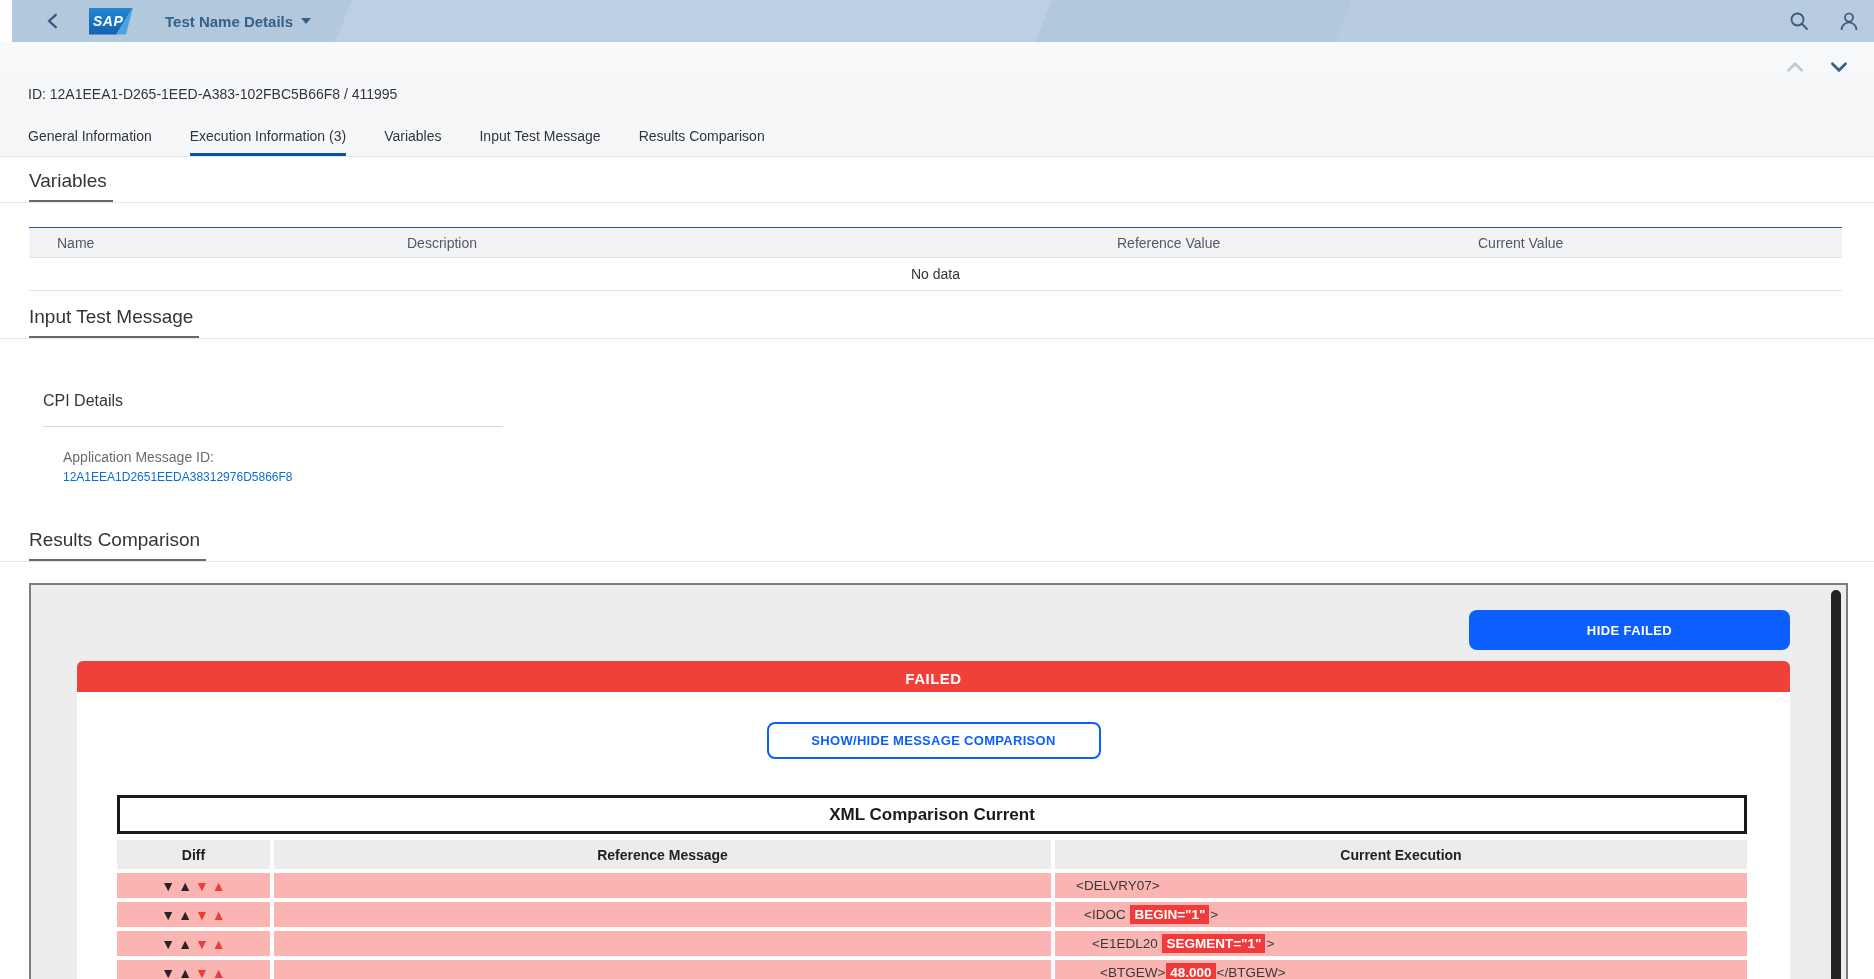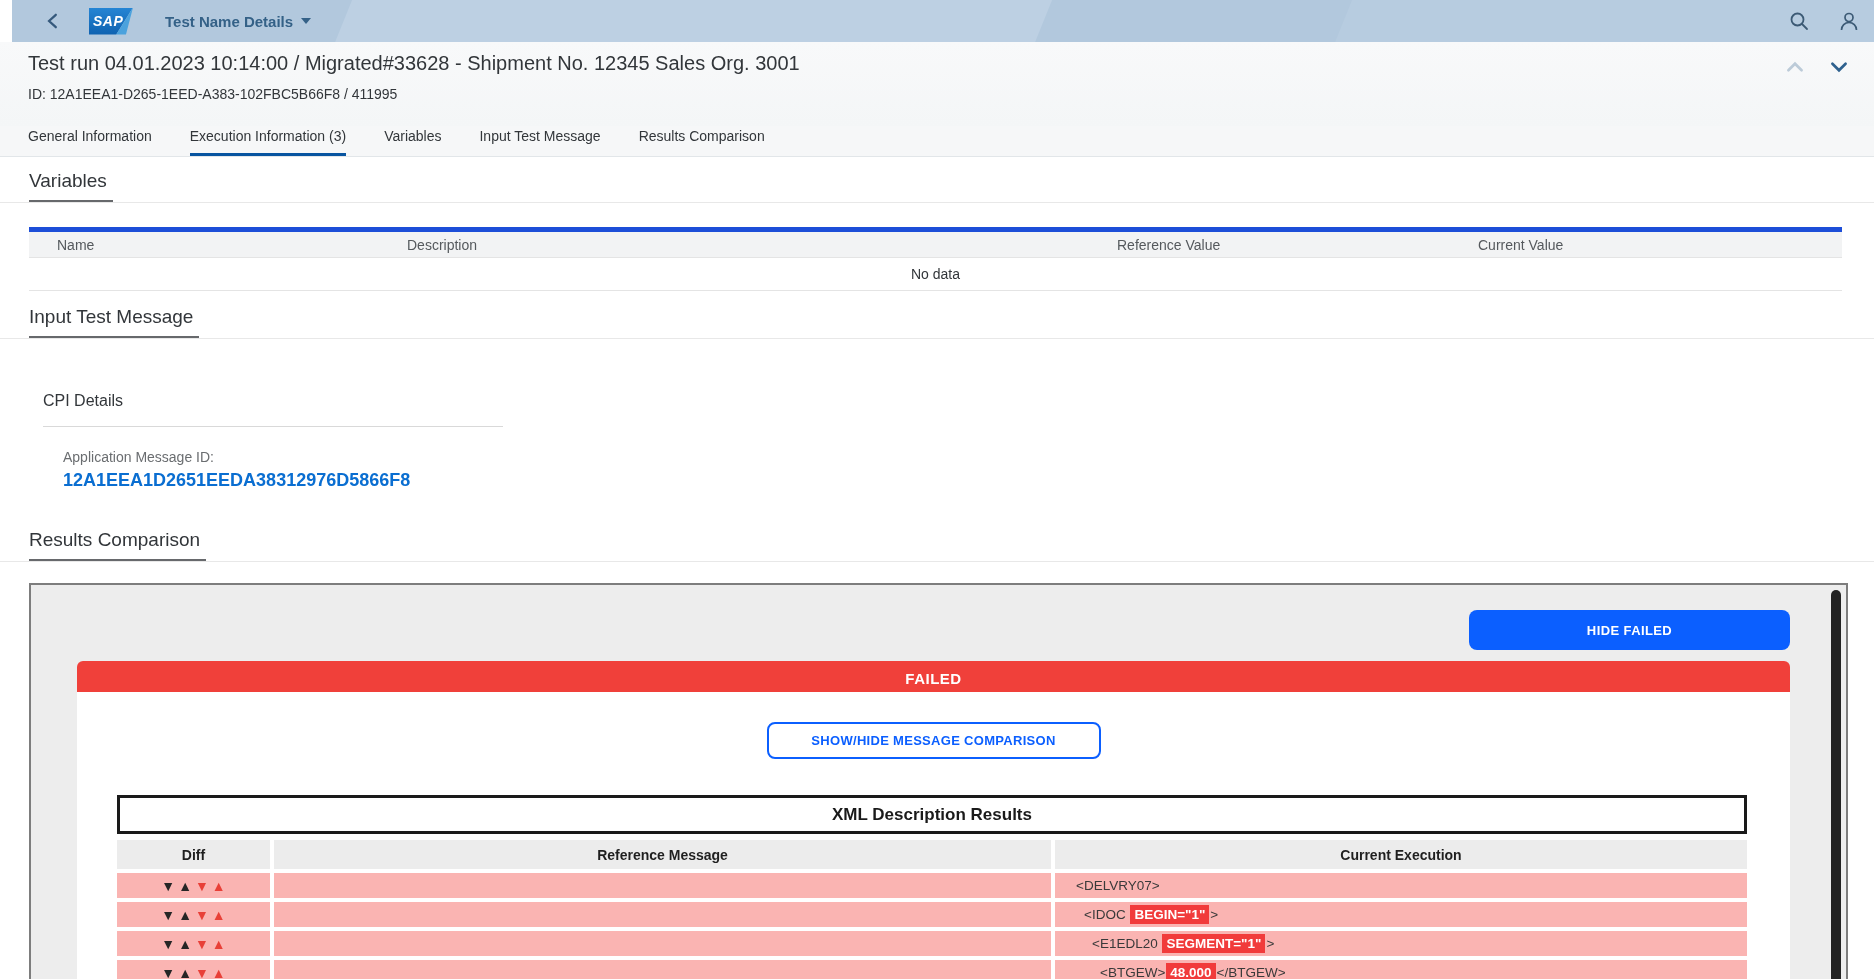"Test run 04.01.2023 10:14:00 /" div.obj-title { html: <div>Test run 04.01.2023 10:14:00 / Migrated#33628 - Shipment No. 12345 Sales Org. 3001</div> -> none }
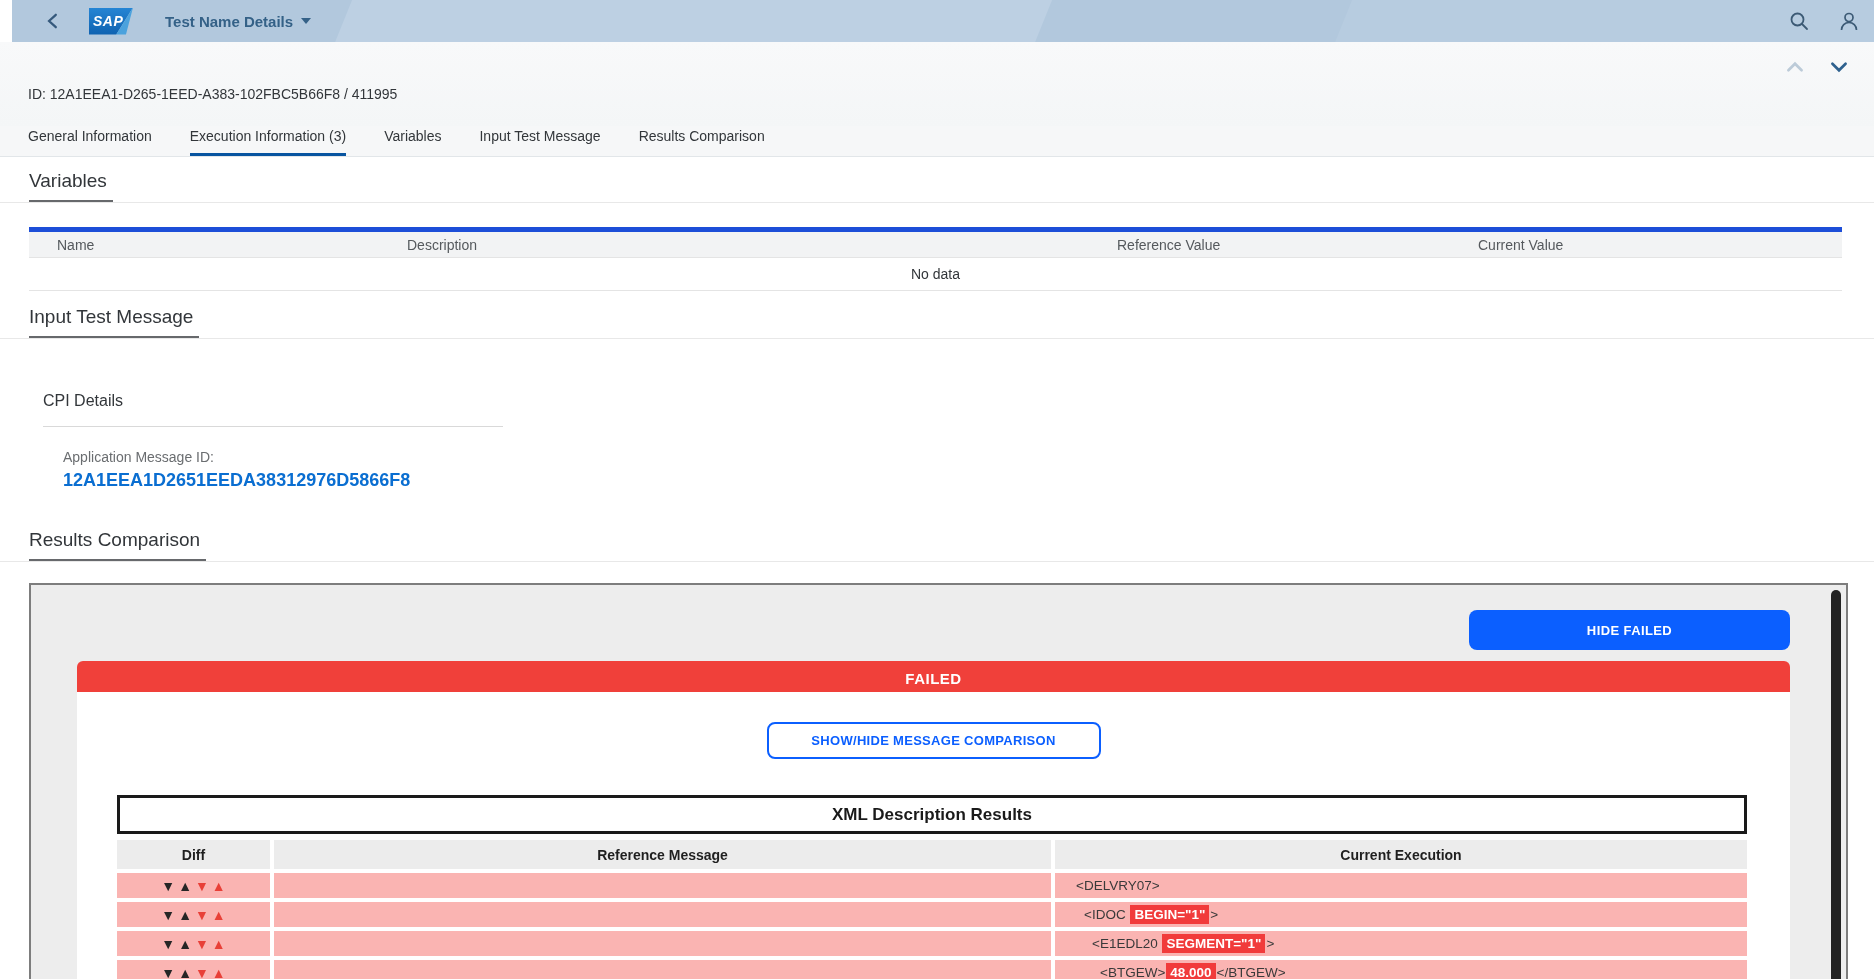"Name" .vars-hrow { border-top: 5px solid #1d4ed8 -> 1px solid #1d4ed8 }
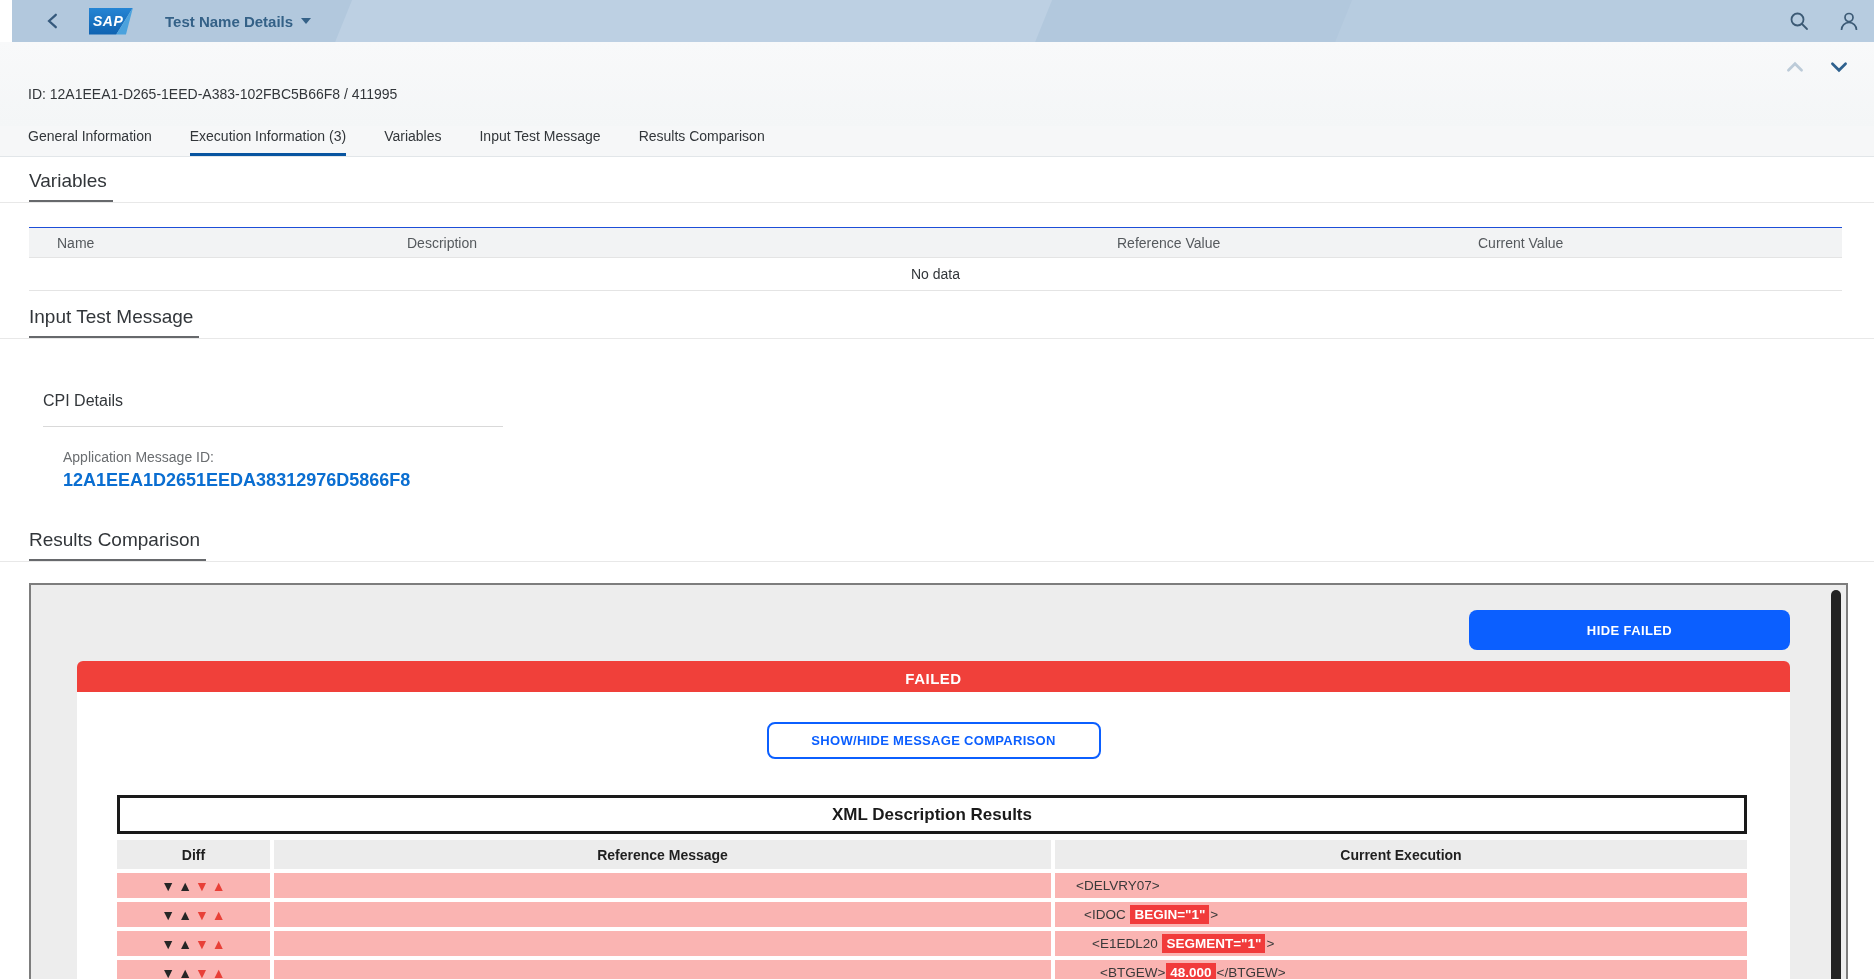"12A1EEA1D2651EEDA38312976D5866F8" .cpi-link { font-size: 18px -> 12px; font-weight: bold -> none }
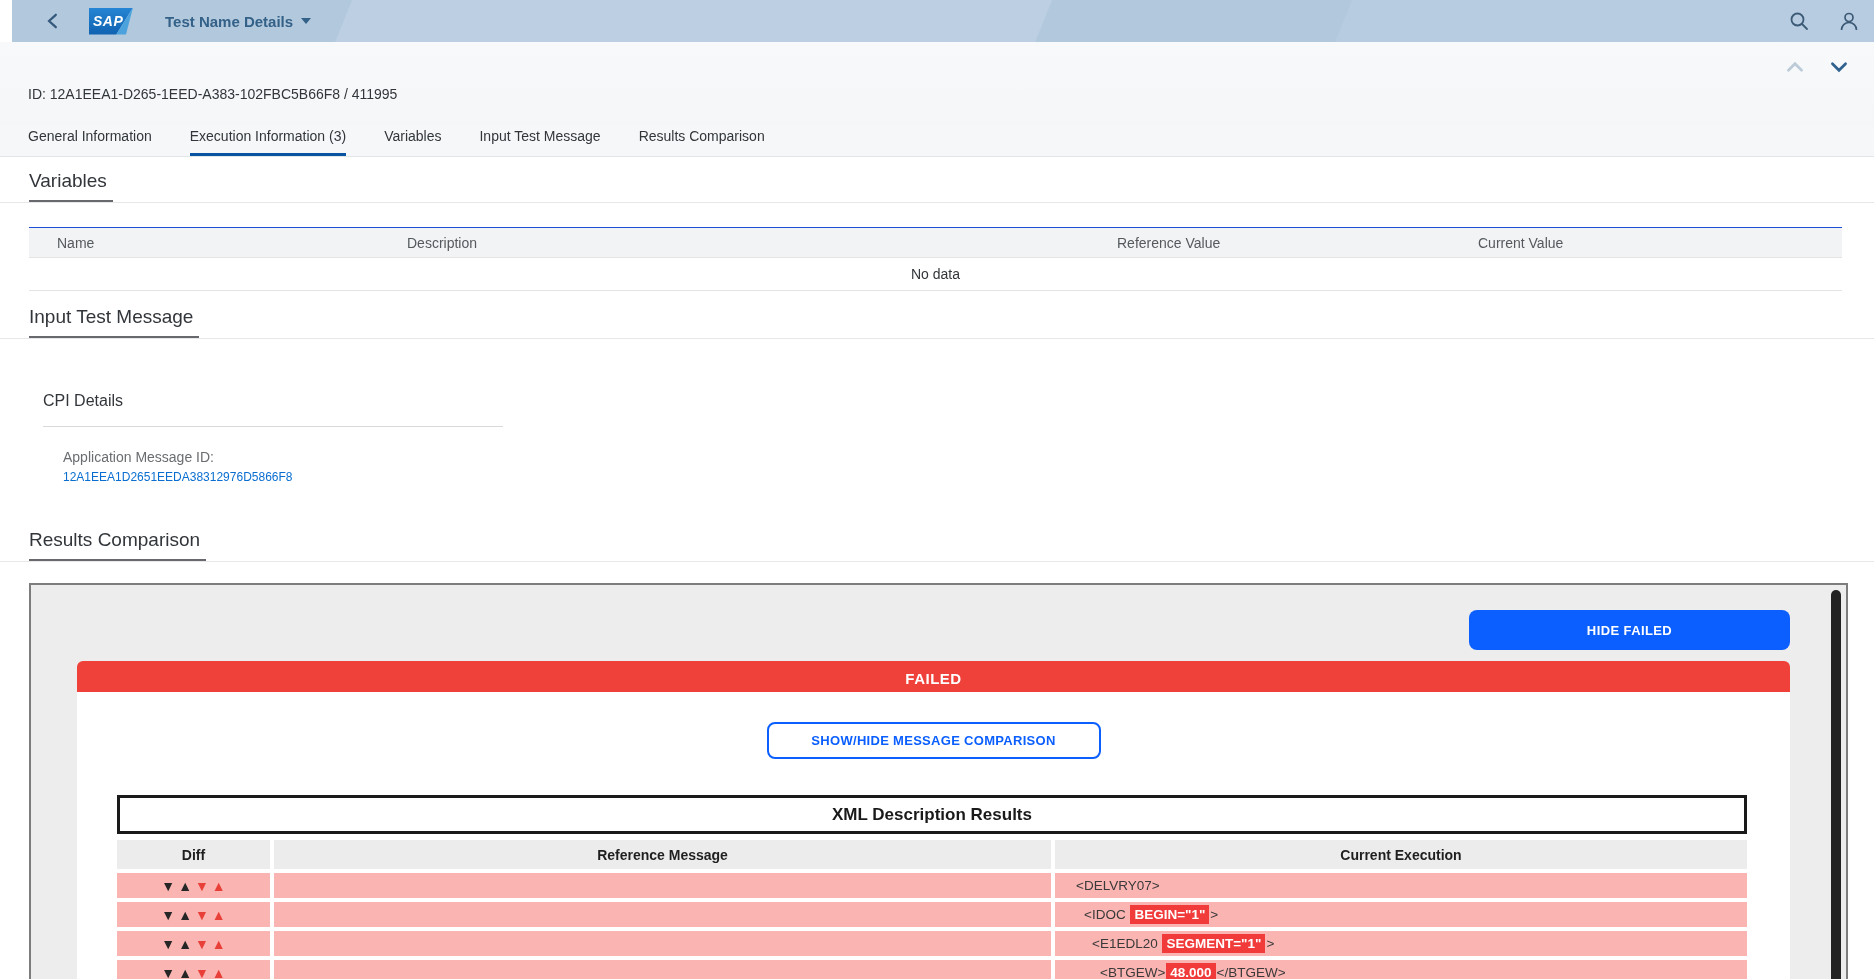"XML Description Results" div.cmp-title { text: Description Results -> Comparison Current }
